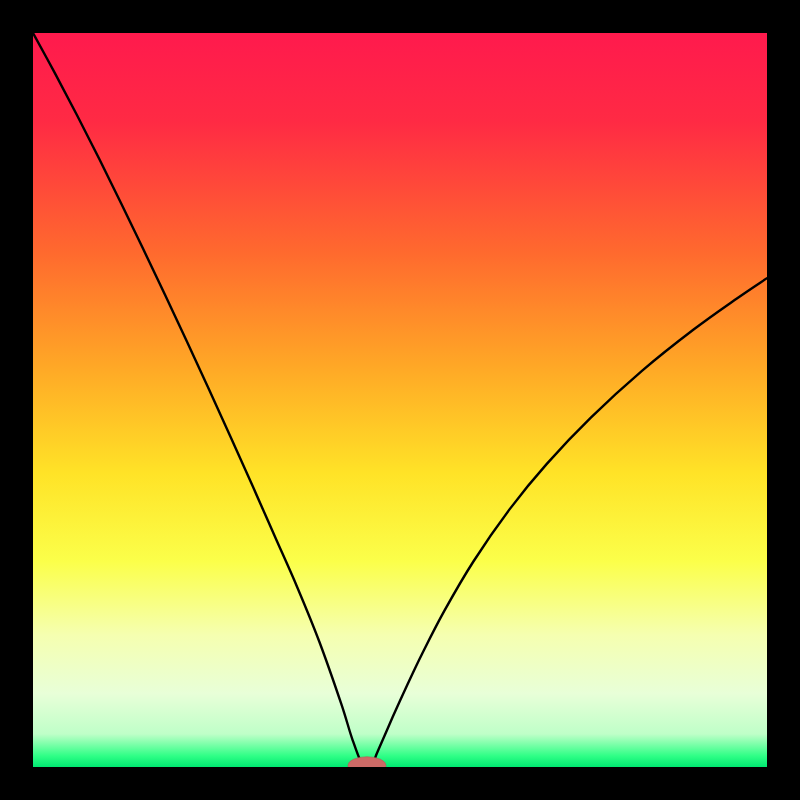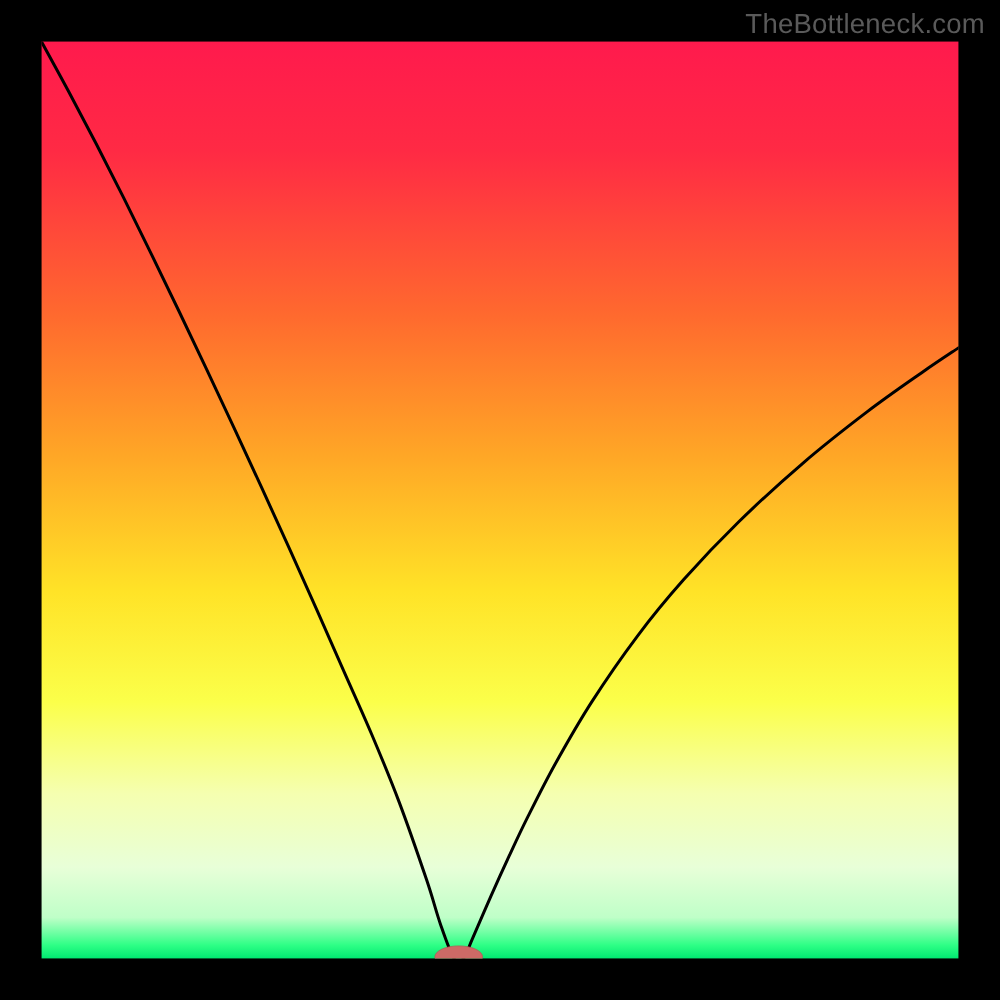"TheBottleneck.com" div.watermark { html: <div>TheBottleneck.com</div> -> none }
